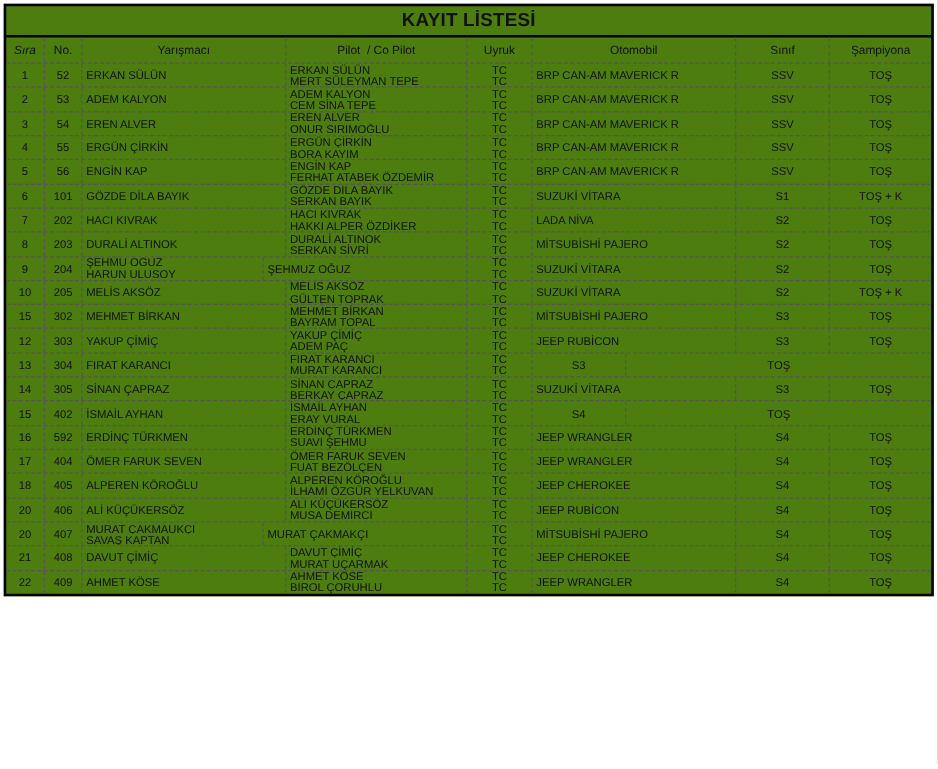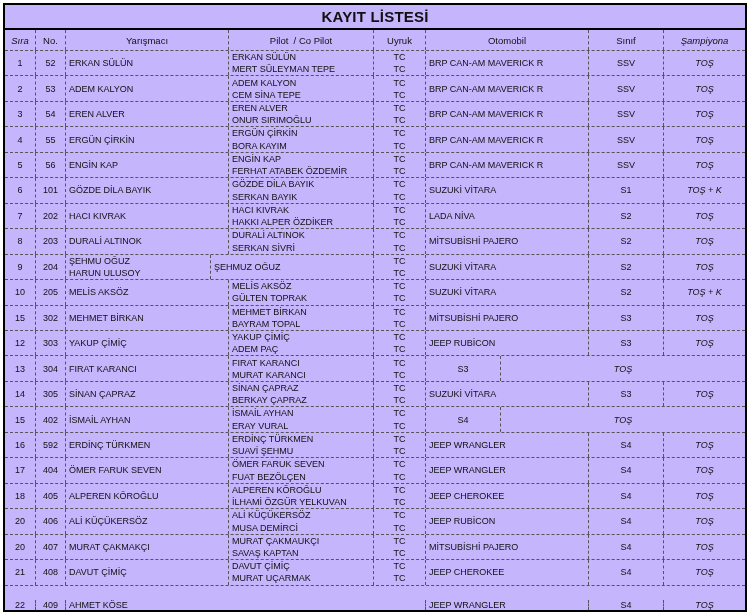"KAYIT LİSTESİ" .sheet { background: #c4b5fd -> #4d7c0f; height: 609px -> 474px }
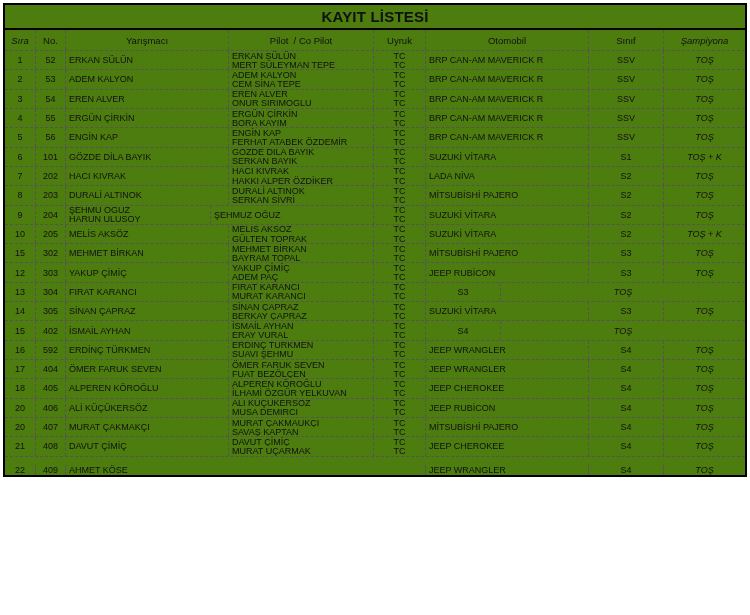"Şampiyona" .c-sampiyona { font-style: italic -> none }
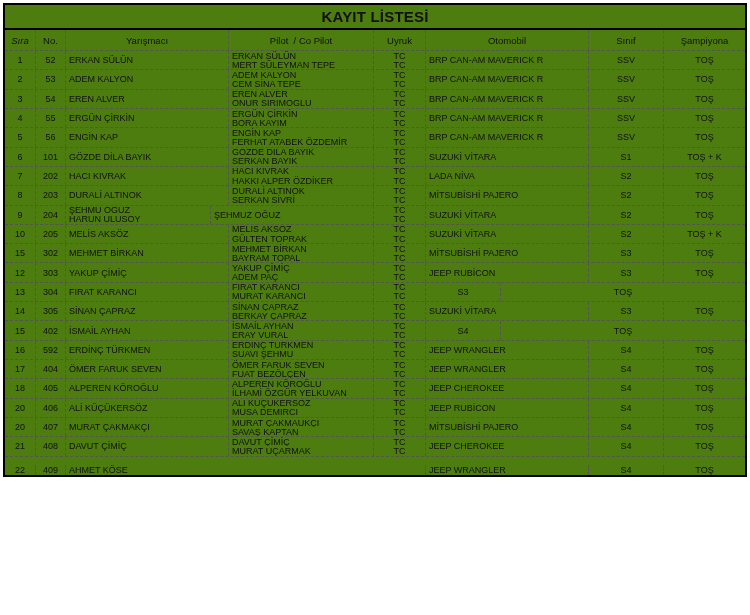"MURAT ÇAKMAKÇI" div.td { order: before "MURAT ÇAKMAUKÇI" -> after "MURAT ÇAKMAUKÇI" }
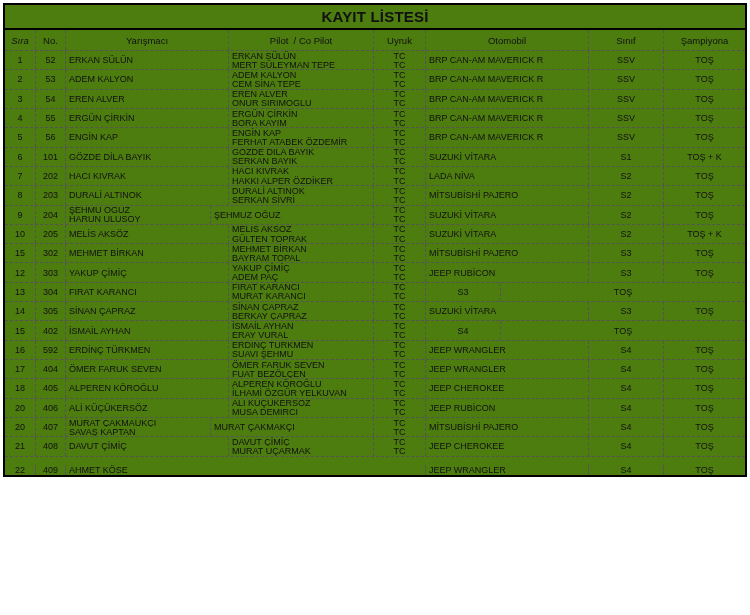"22" .tr:last-child { align-items: flex-end -> none }
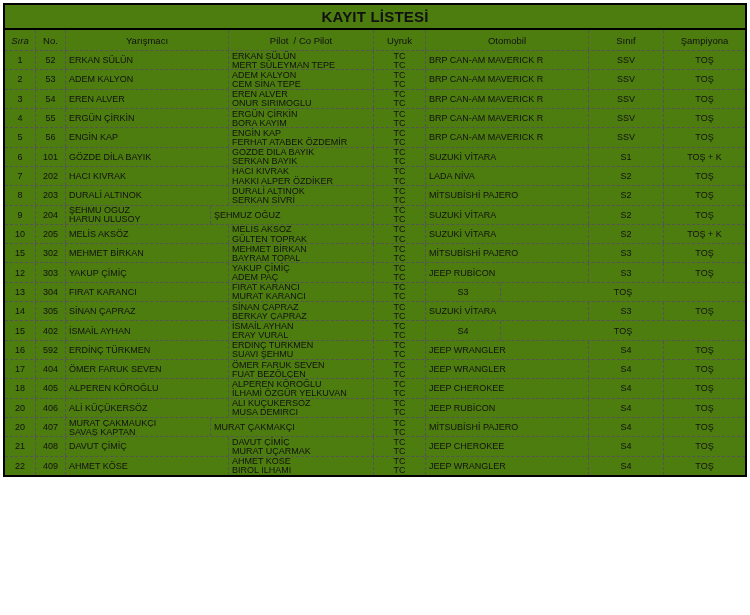"BİROL İLHAMİ" div.line { text: İLHAMİ -> ÇORUHLU }
